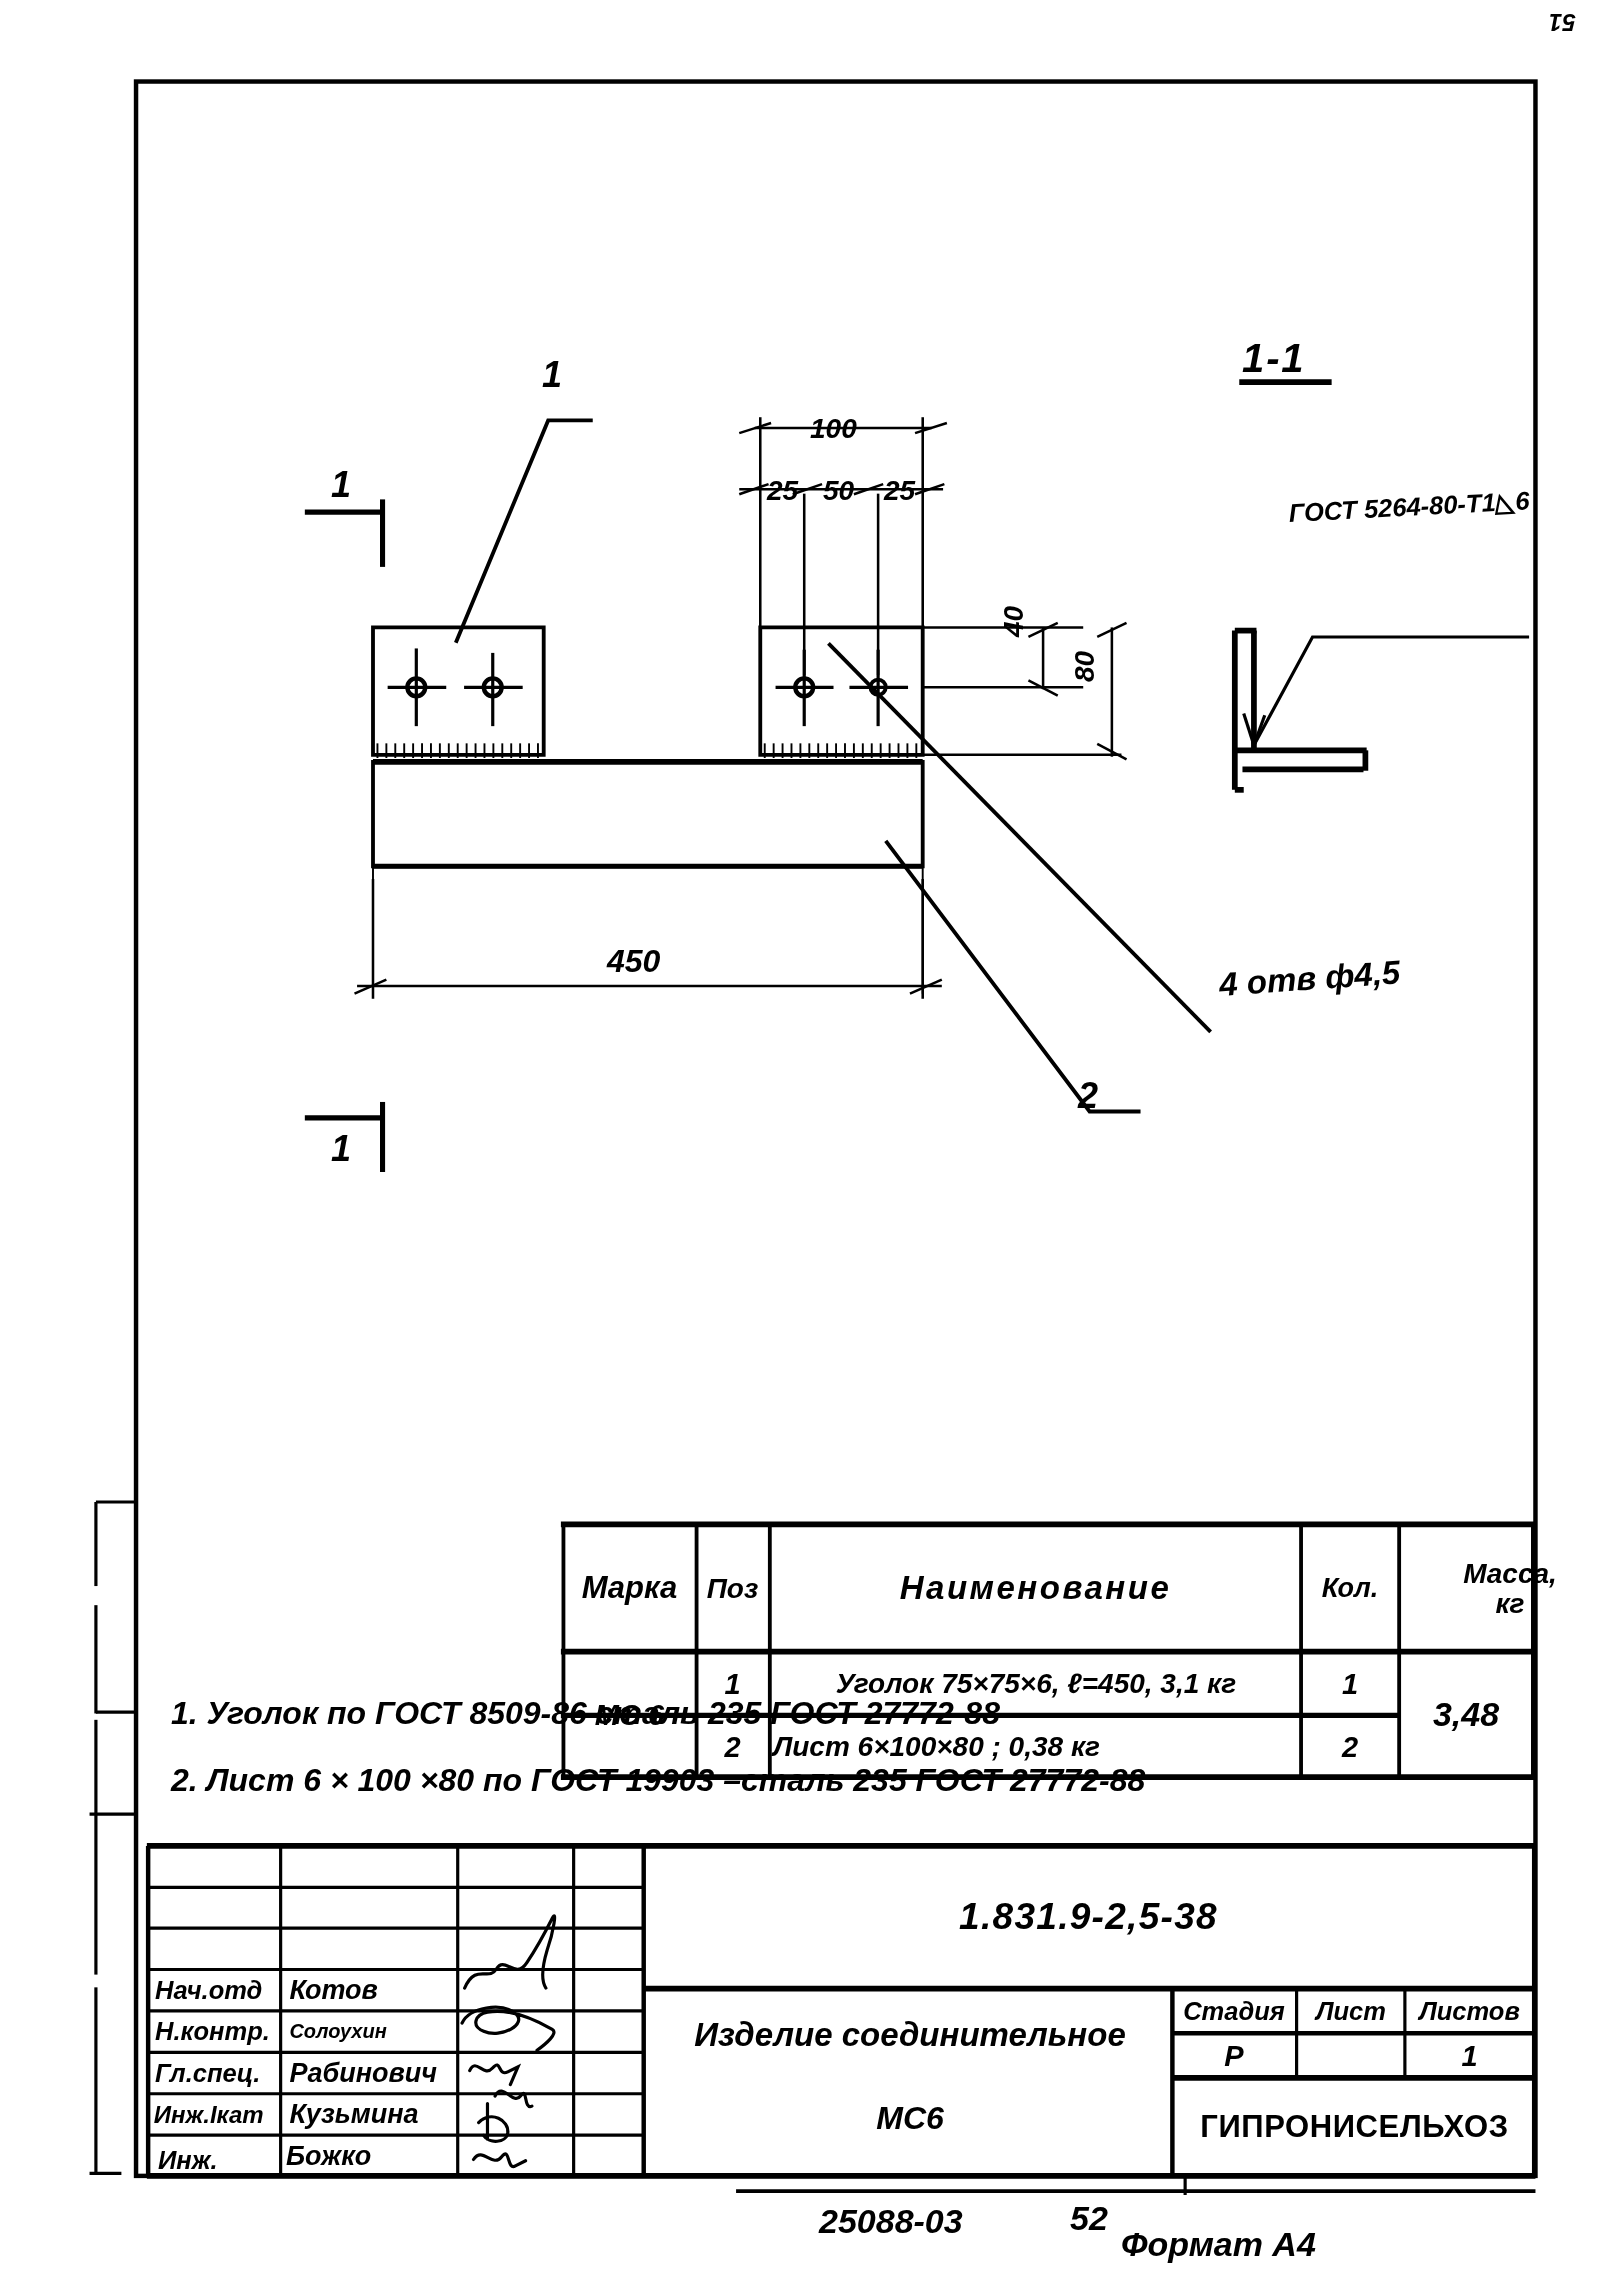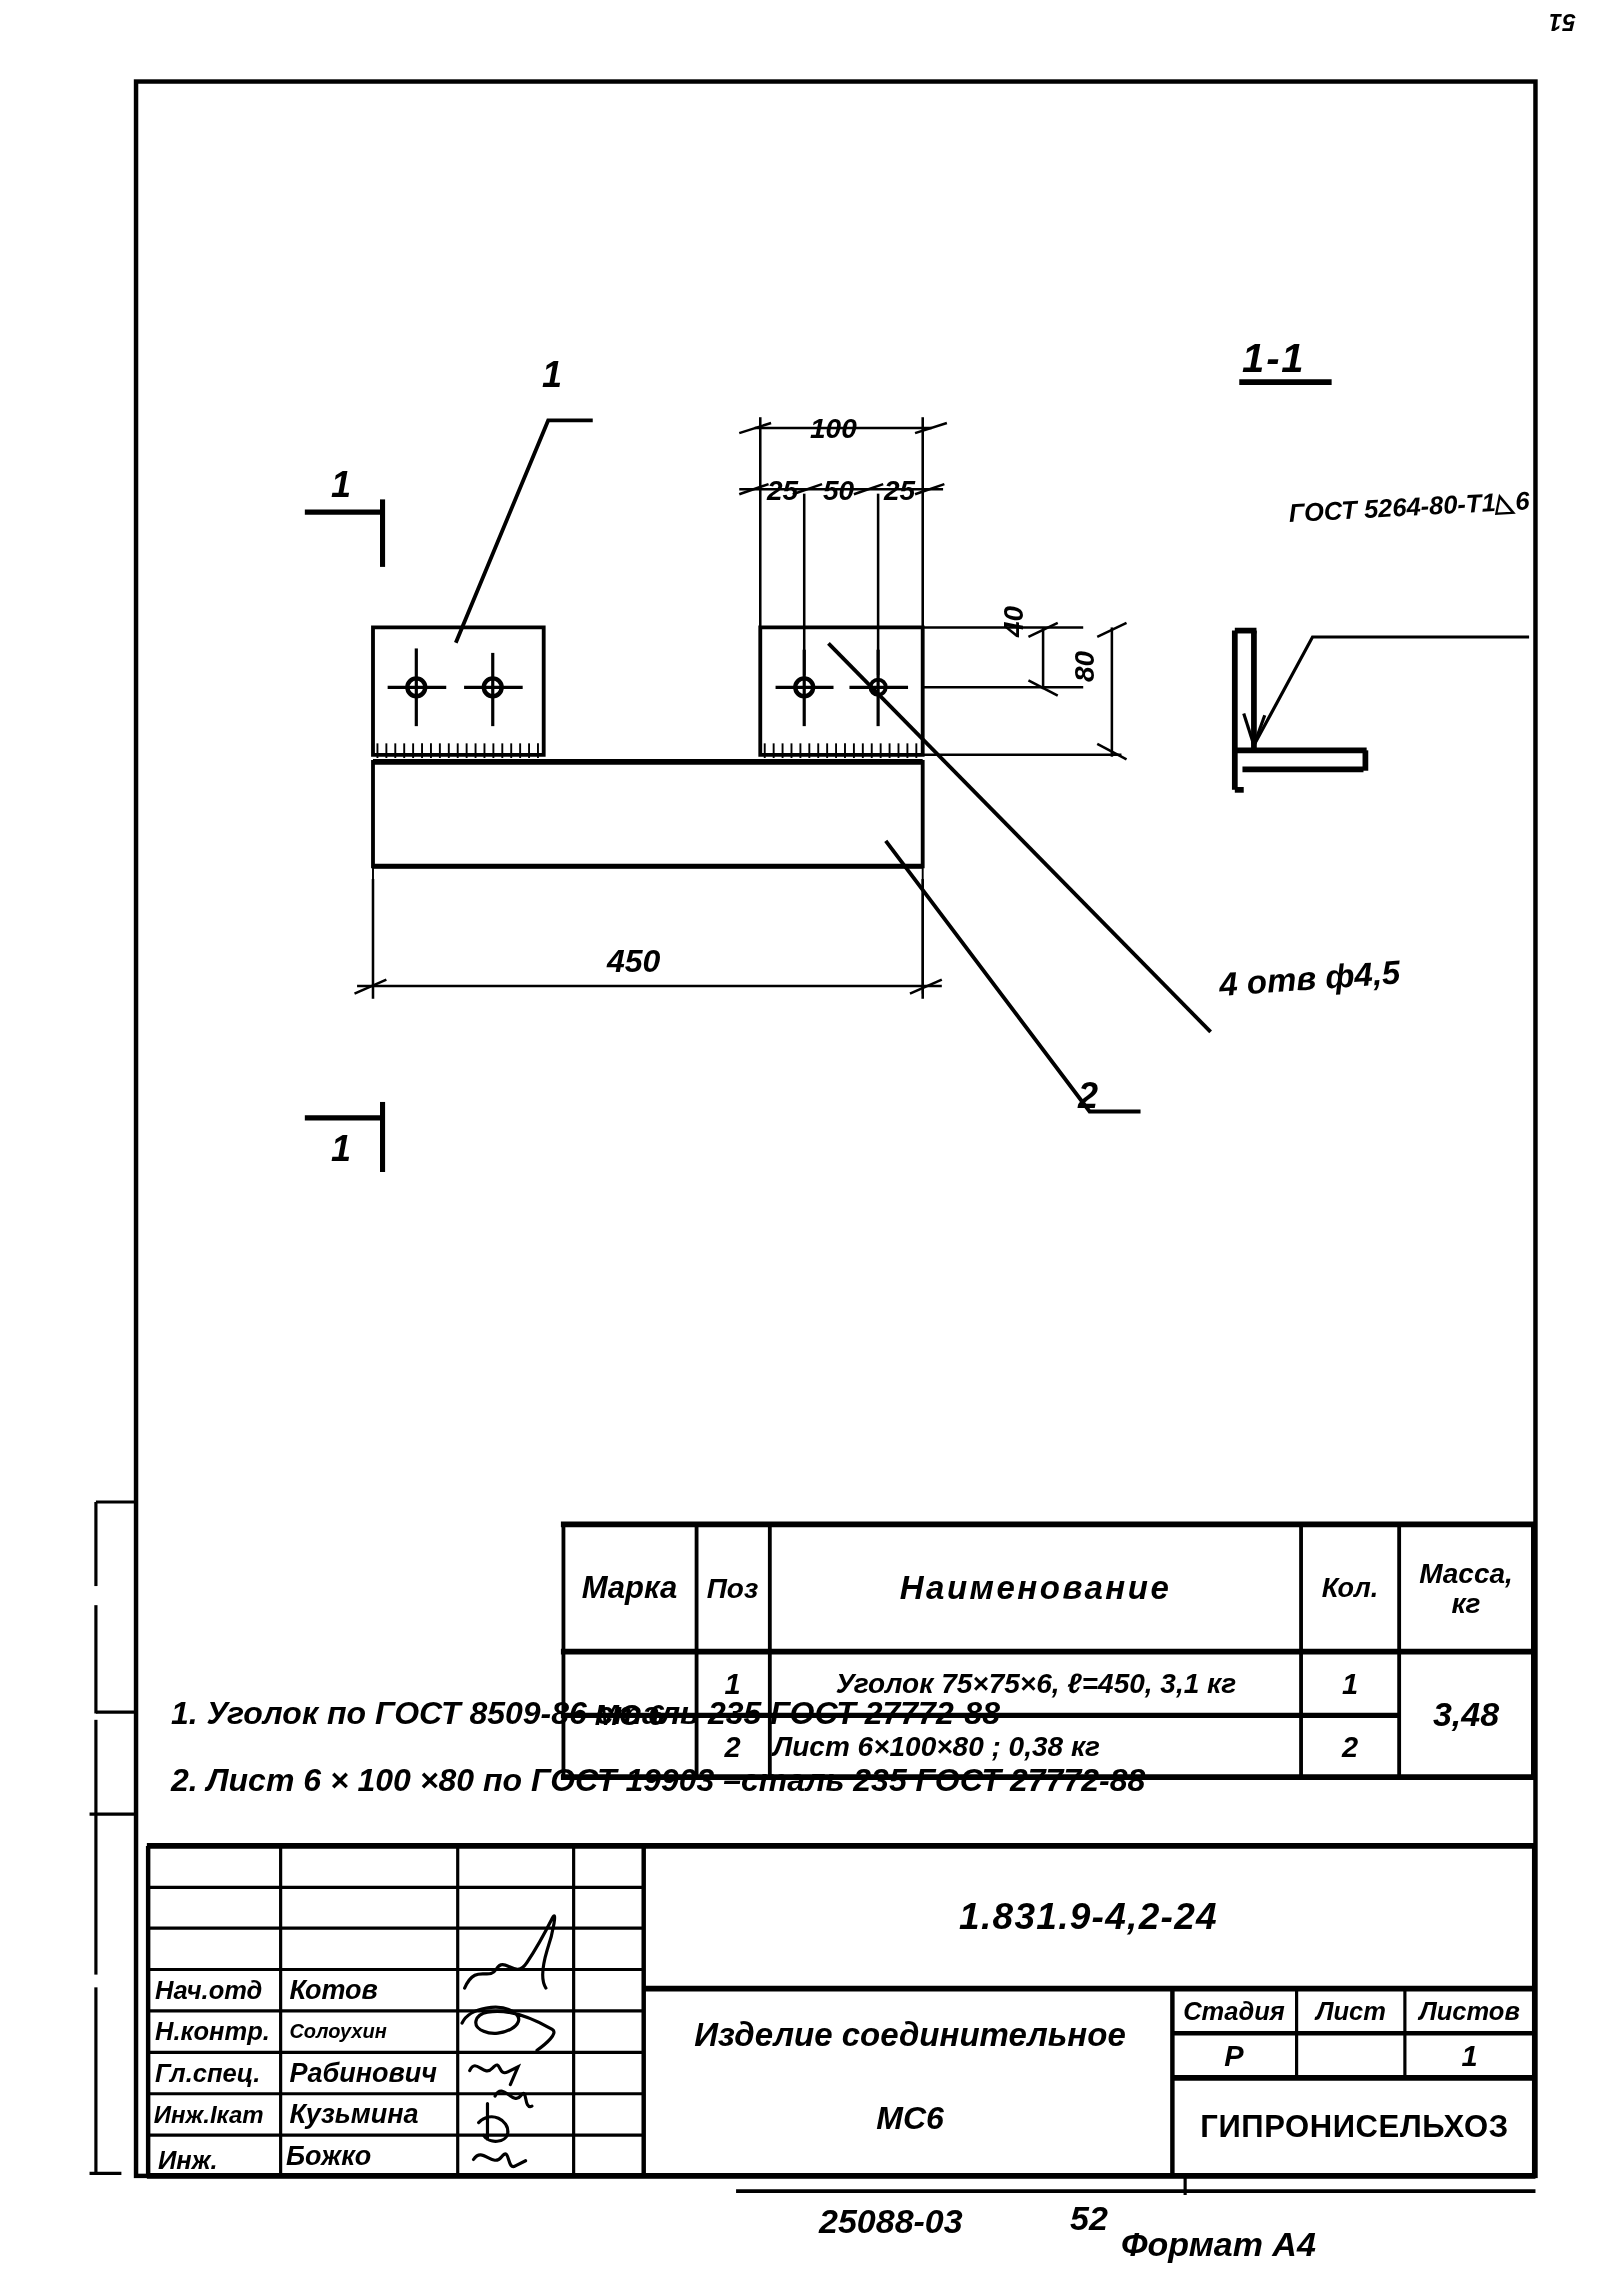"Масса," div.cell { padding-left: none -> 44px }
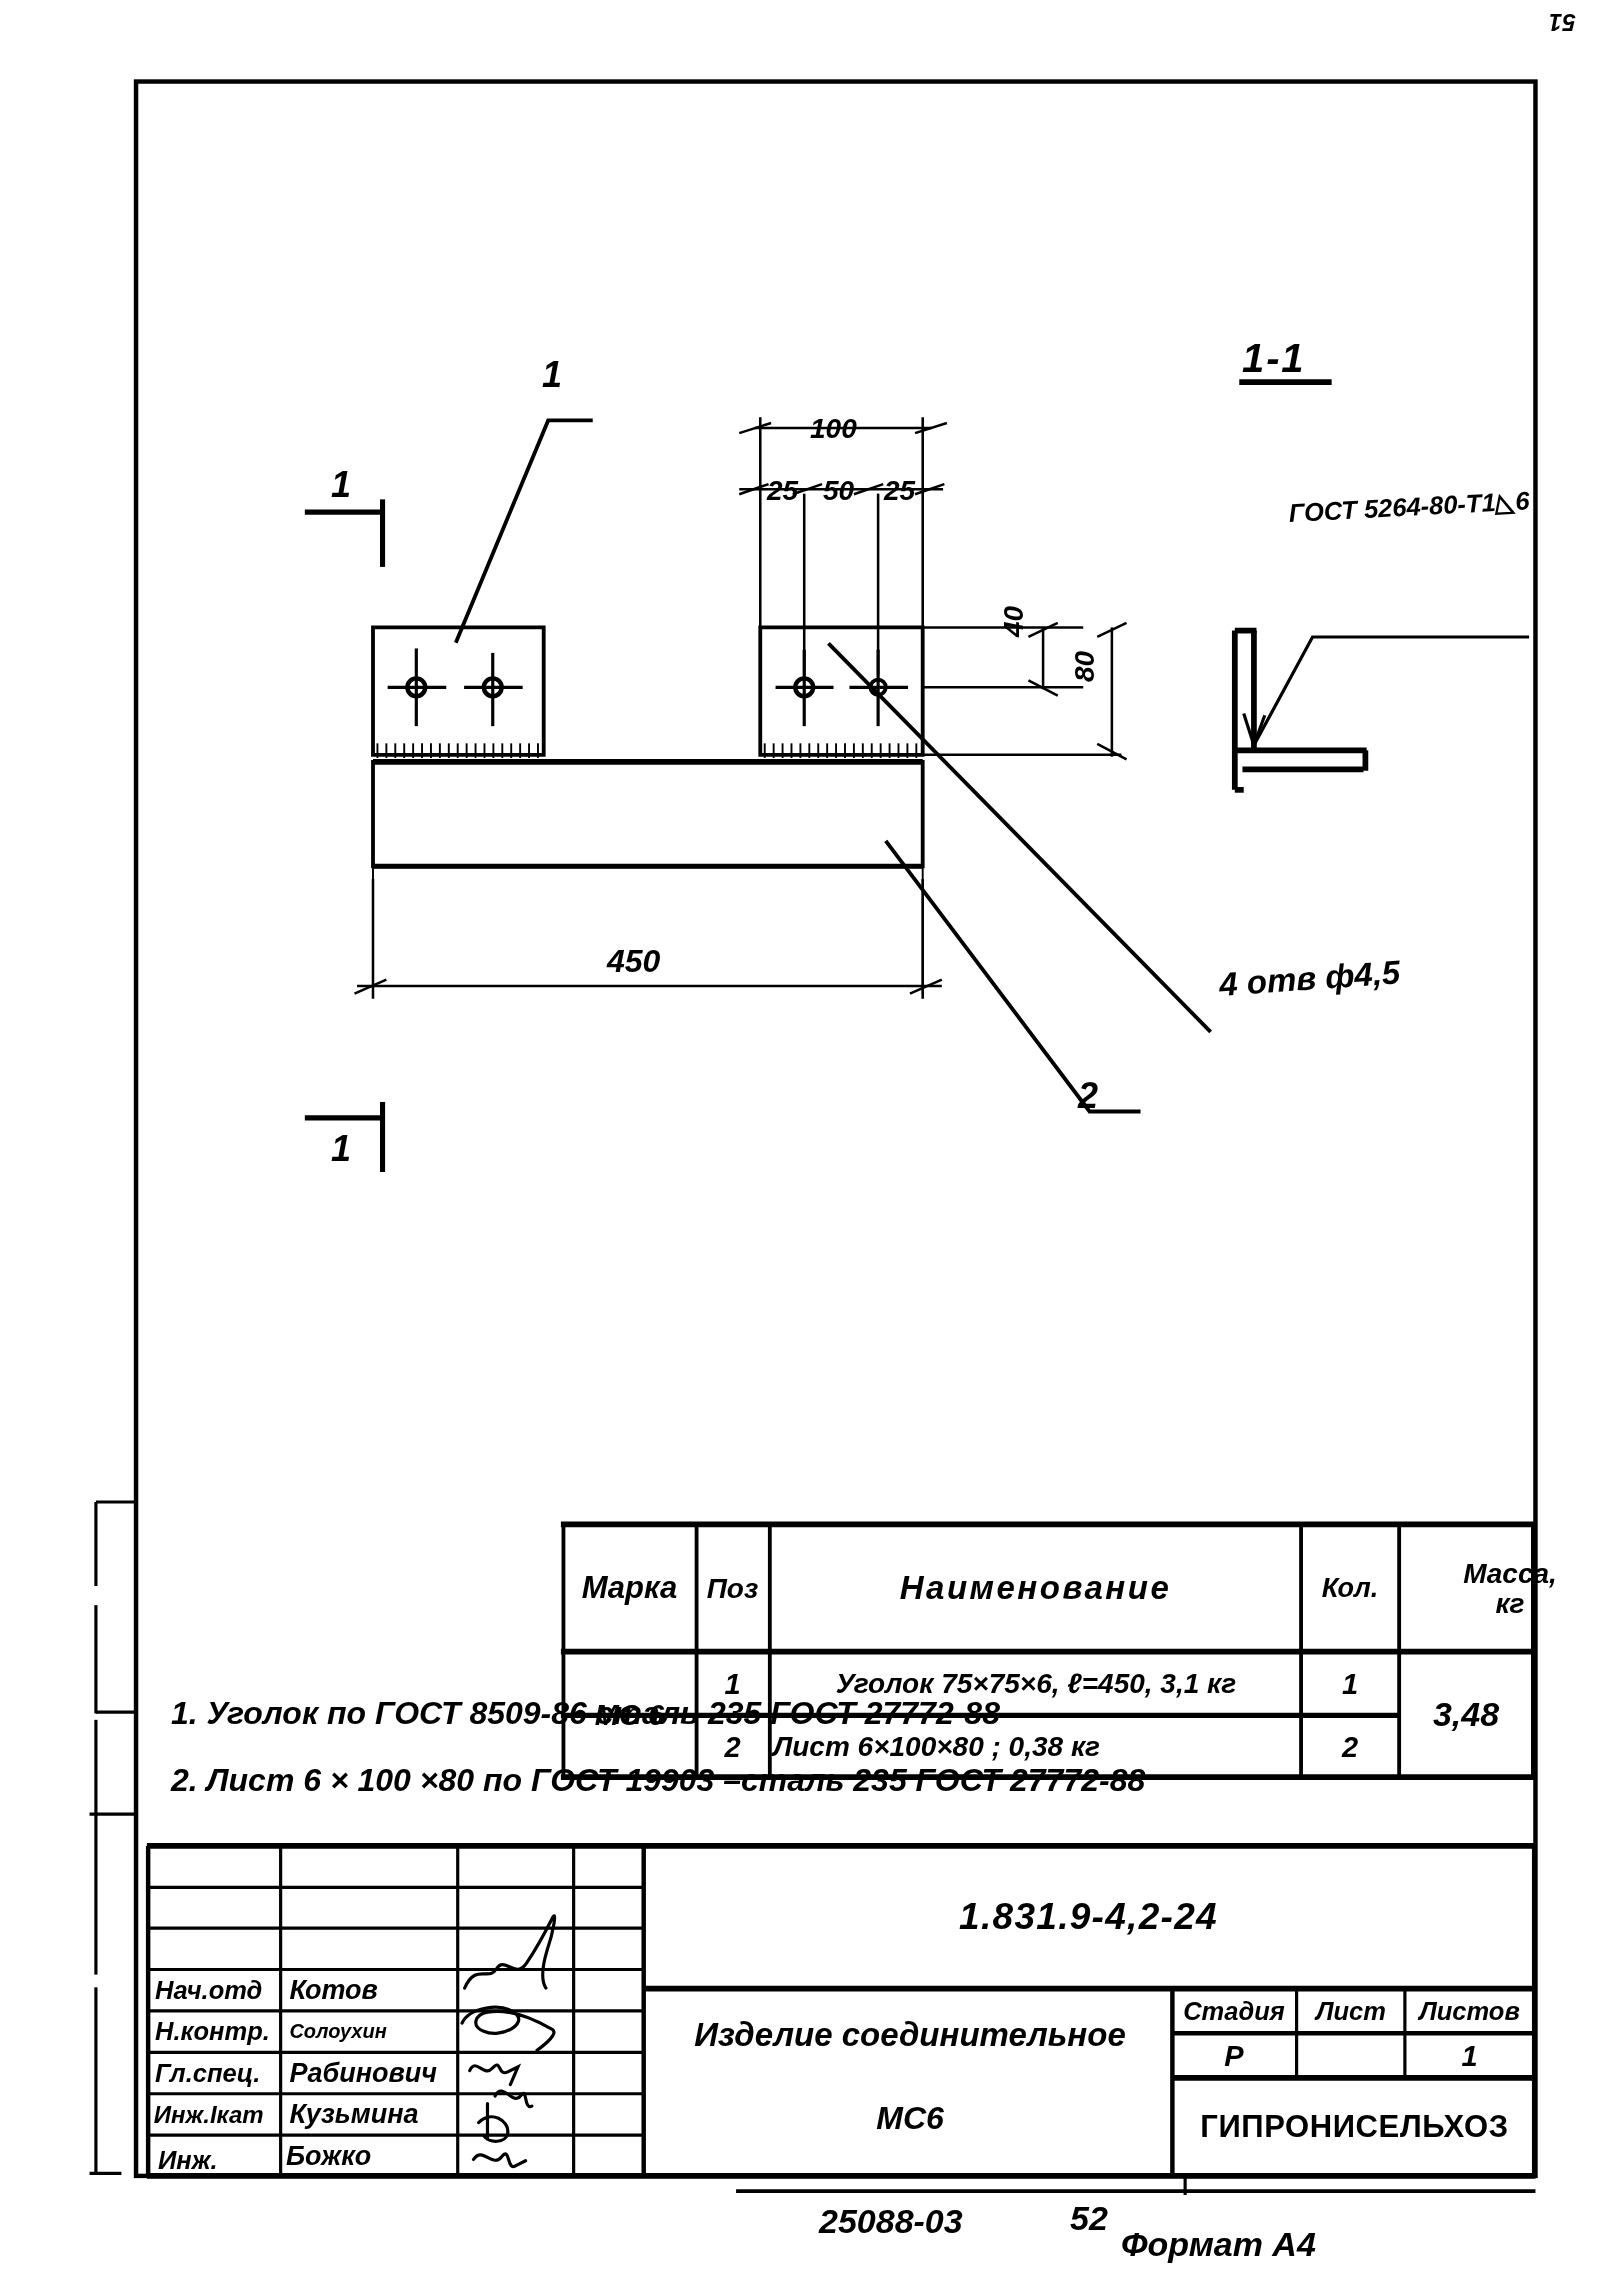"1.831.9-4,2-24" div.cell { text: 1.831.9-4,2-24 -> 1.831.9-2,5-38 }
